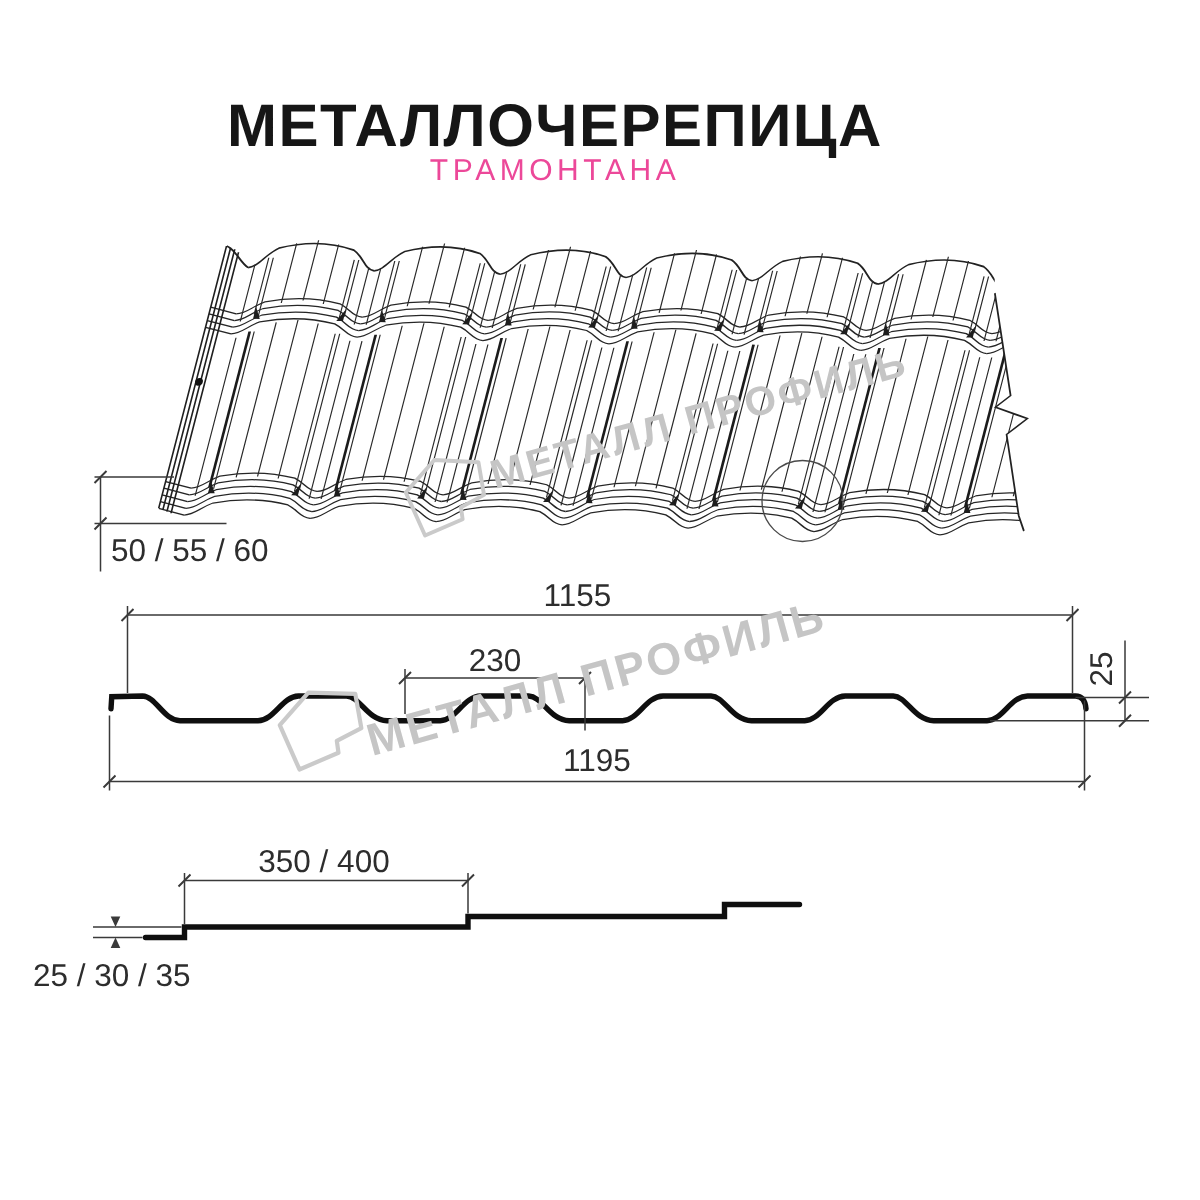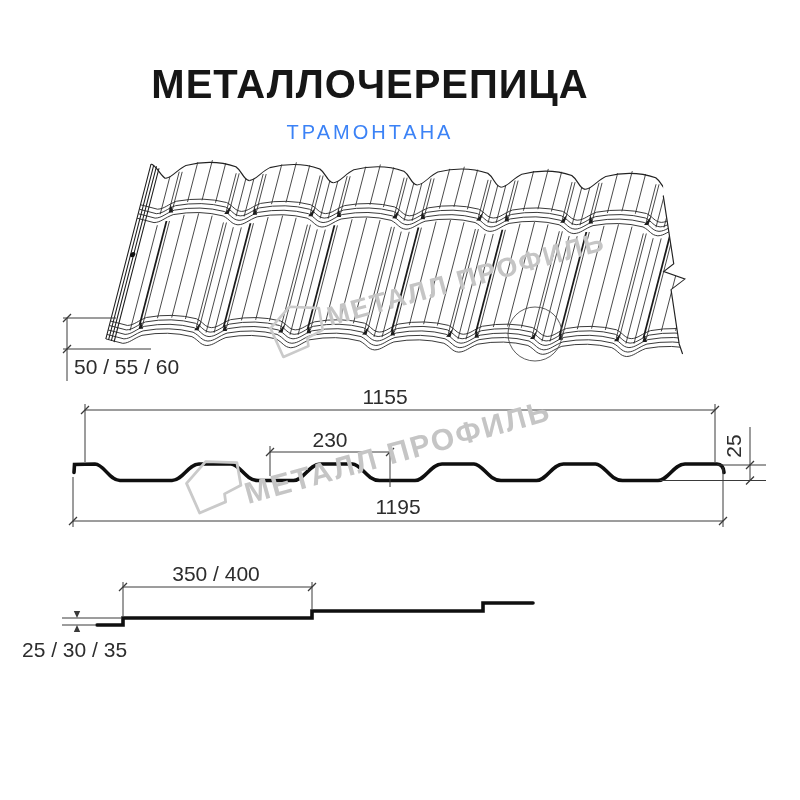"ТРАМОНТАНА" .subtitle { color: #3b82f6 -> #ec4899; top: 121px -> 103px }
